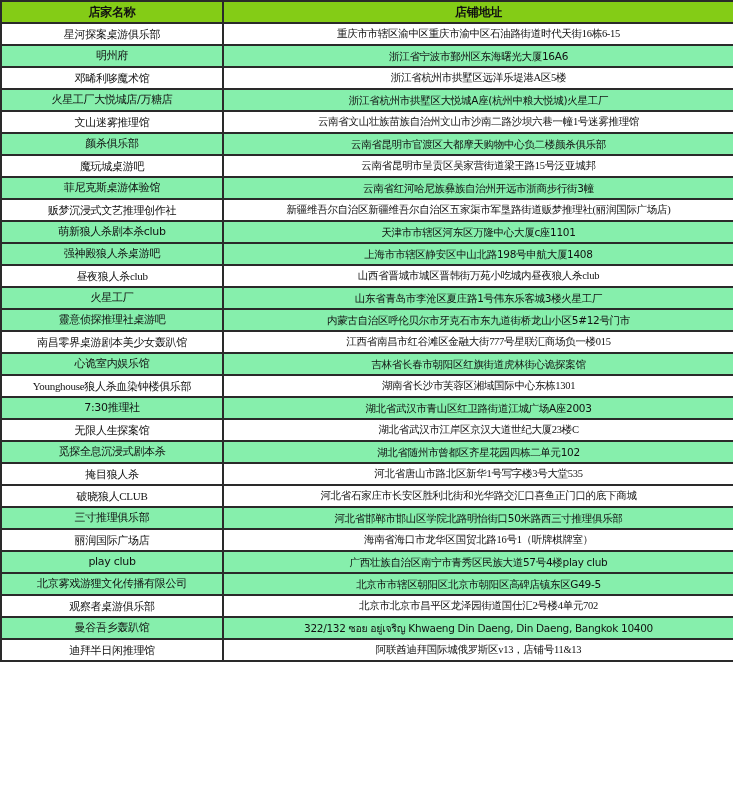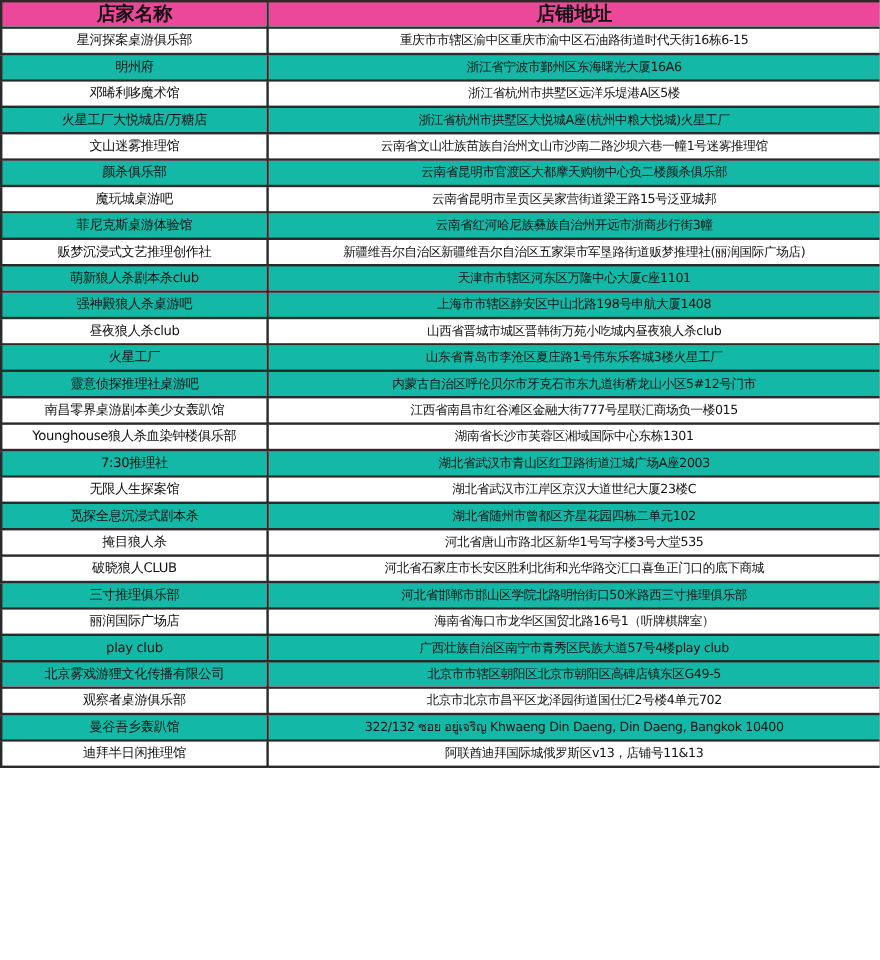"店家名称" table.stores th { background: #ec4899 -> #84cc16; font-size: 16px -> 12px }
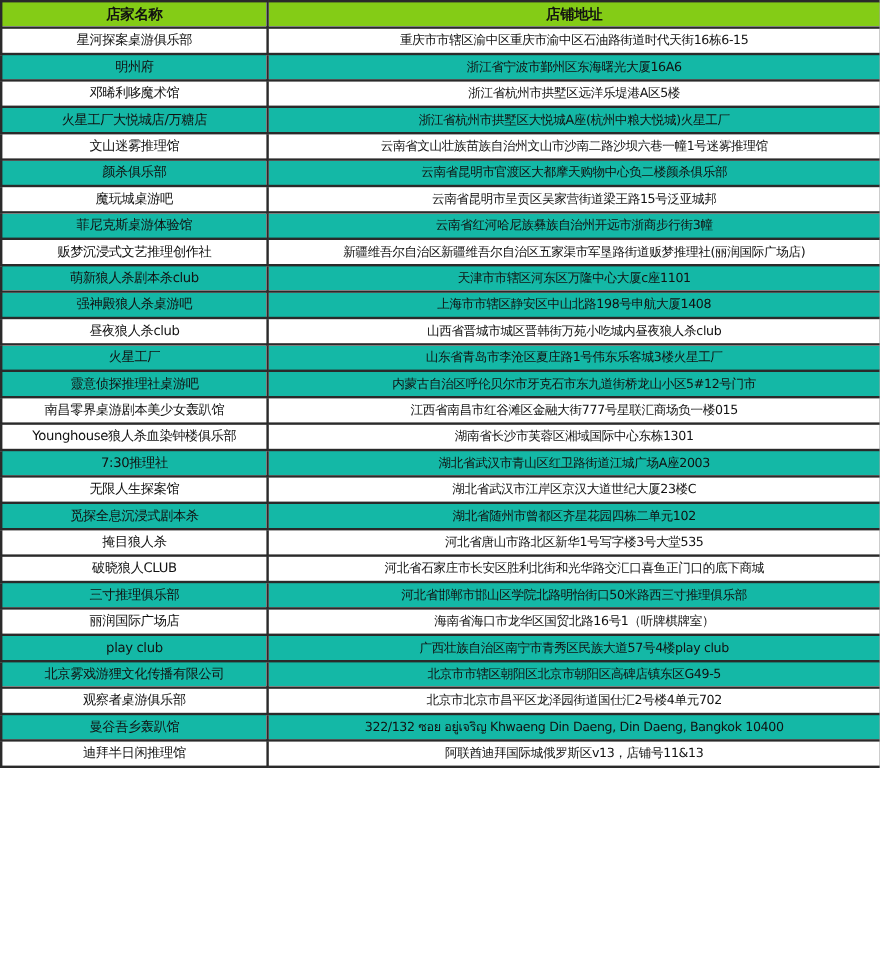"星河探案桌游俱乐部" table.stores tr.even td { font-family: none -> Liberation Serif, serif }
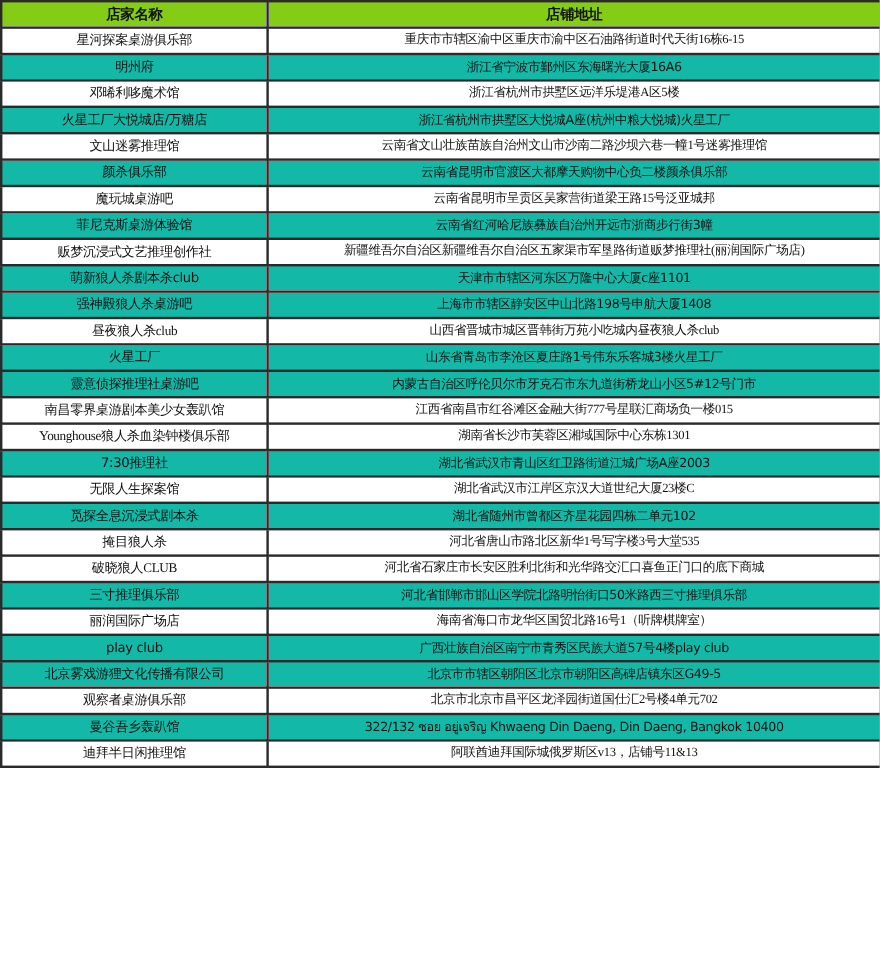"明州府" table.stores tr.odd td { background: #14b8a6 -> #86efac }
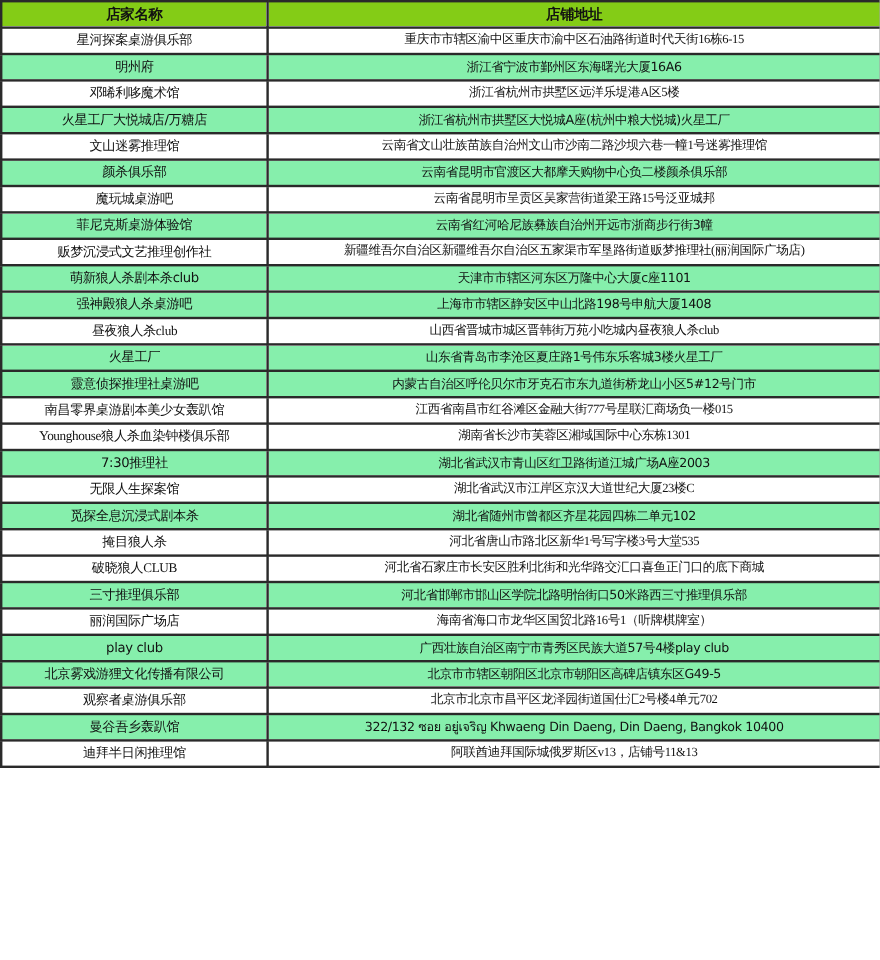"心诡室内娱乐馆" tr.odd { html: none -> <tr> <td>心诡室内娱乐馆</td> <td>吉林省长春市朝阳区红旗街道虎林街心诡探案馆</td> </tr> }
